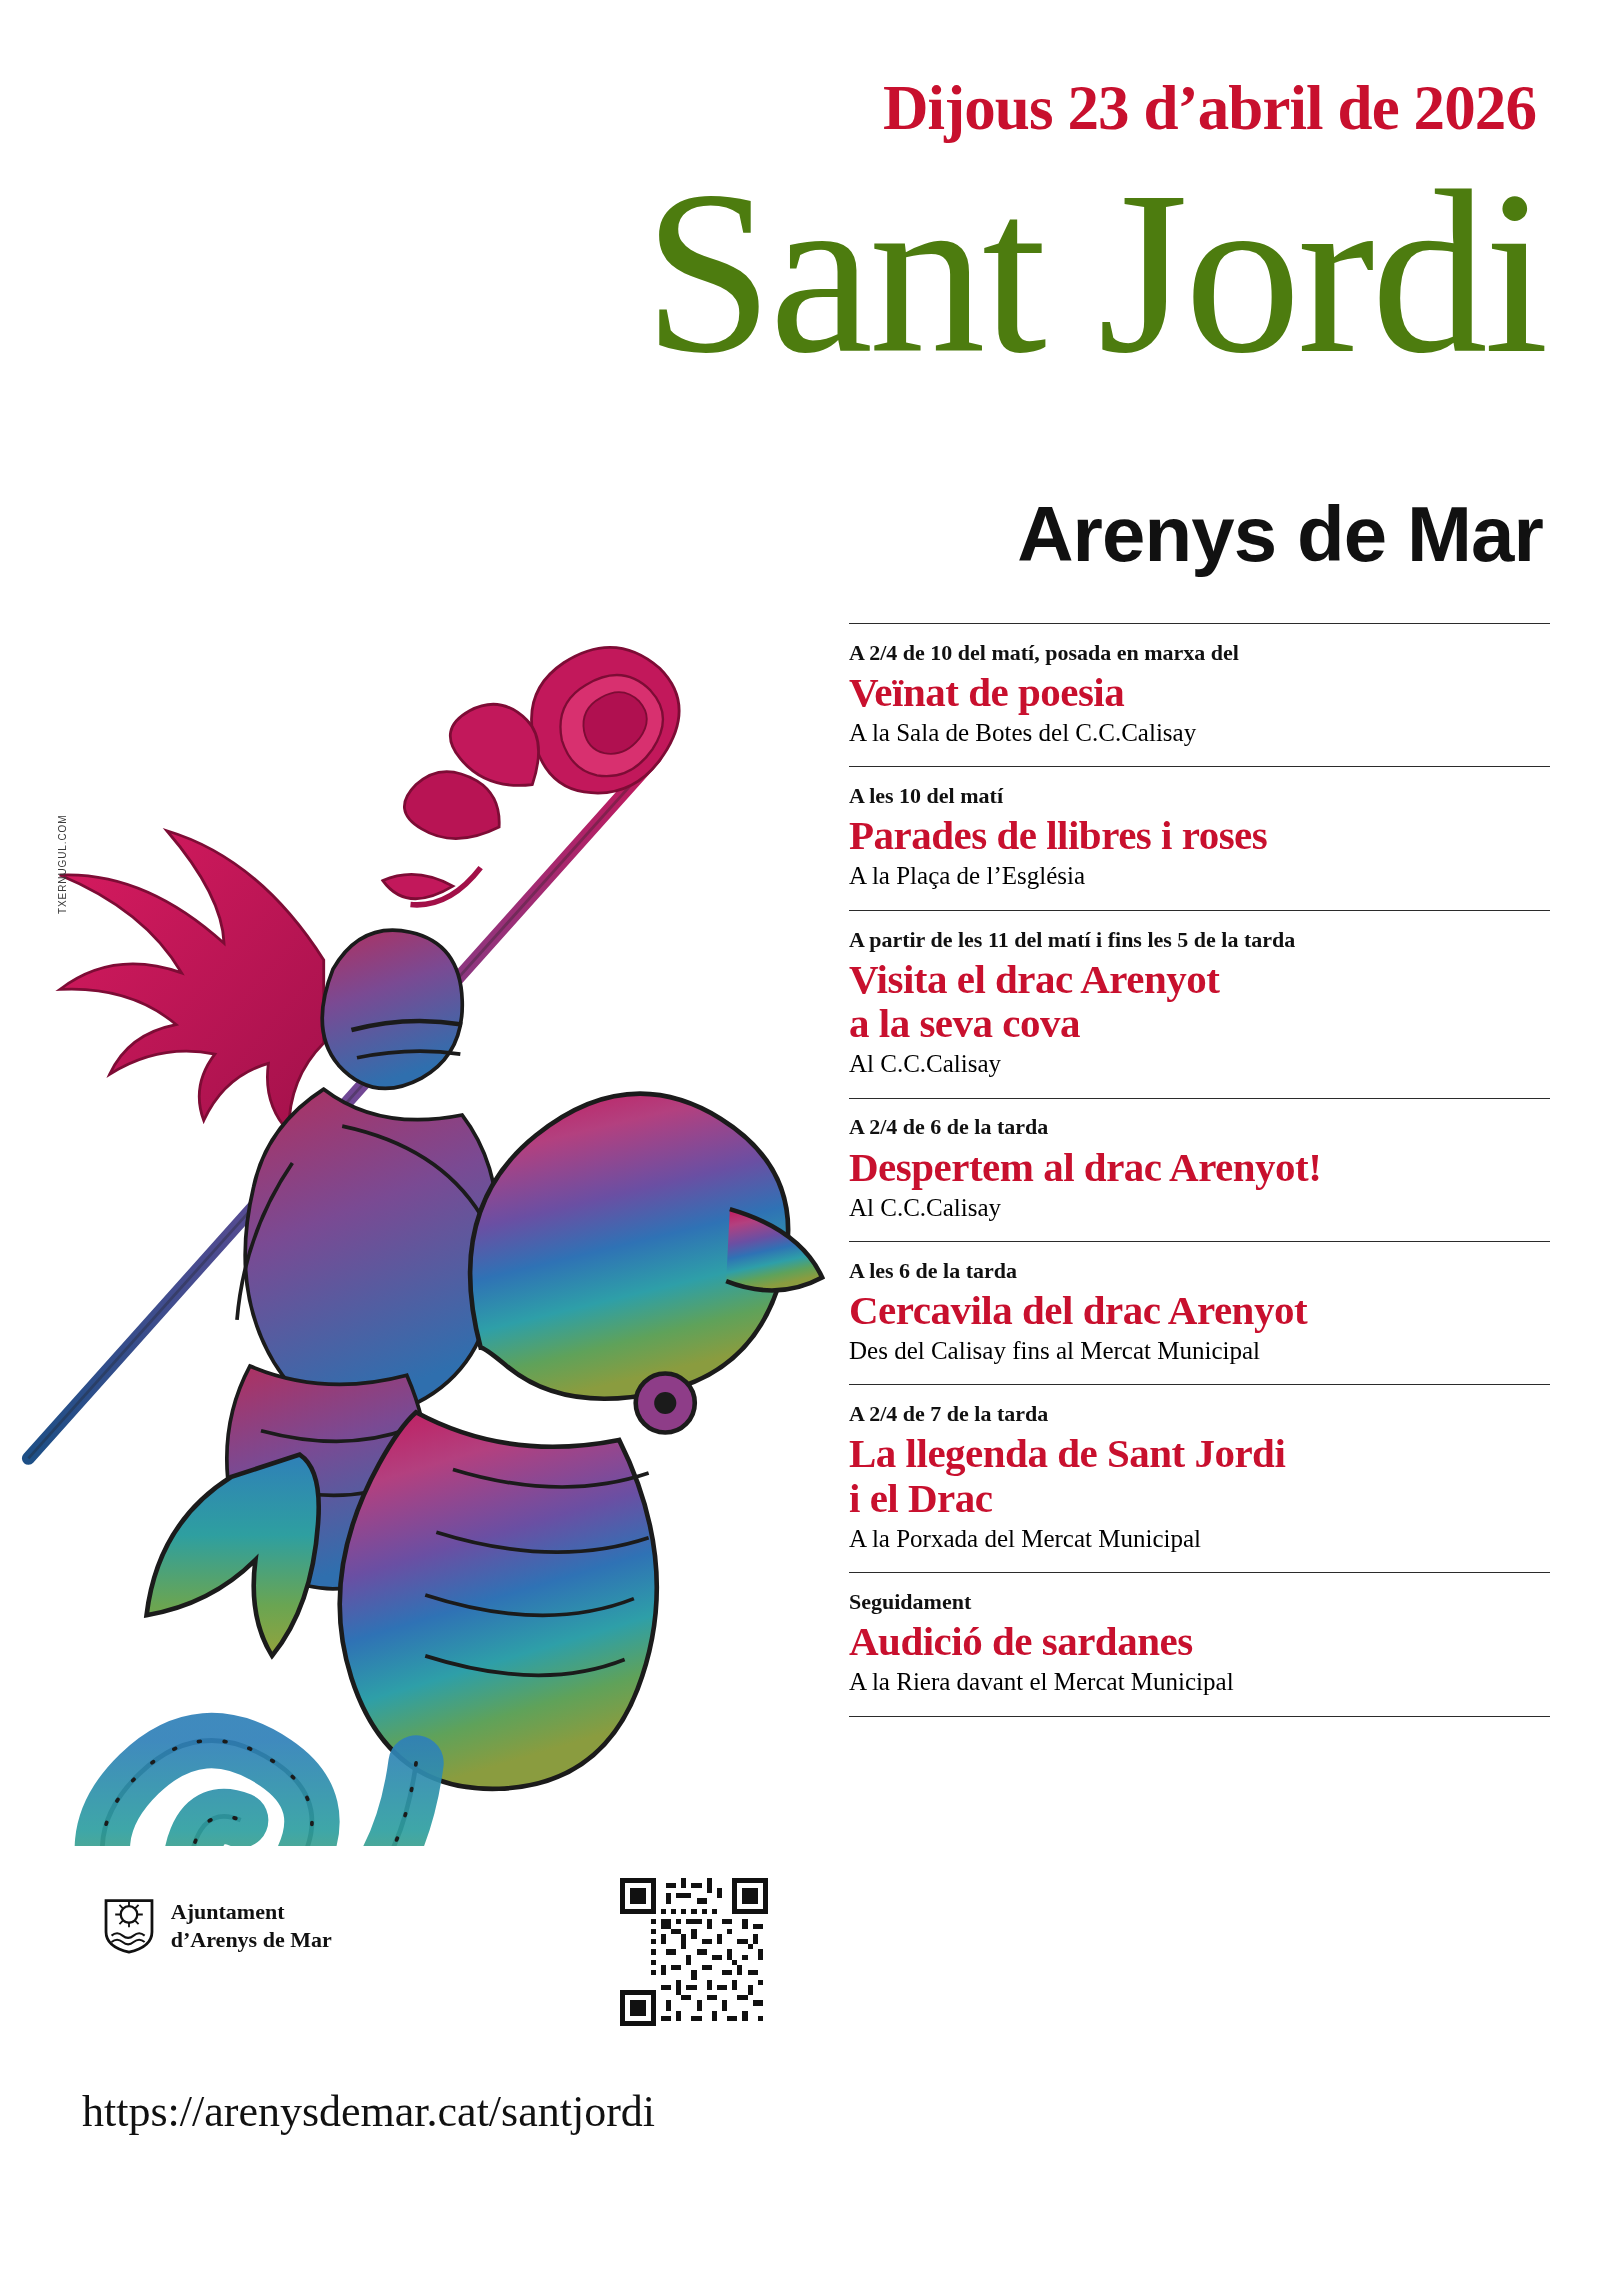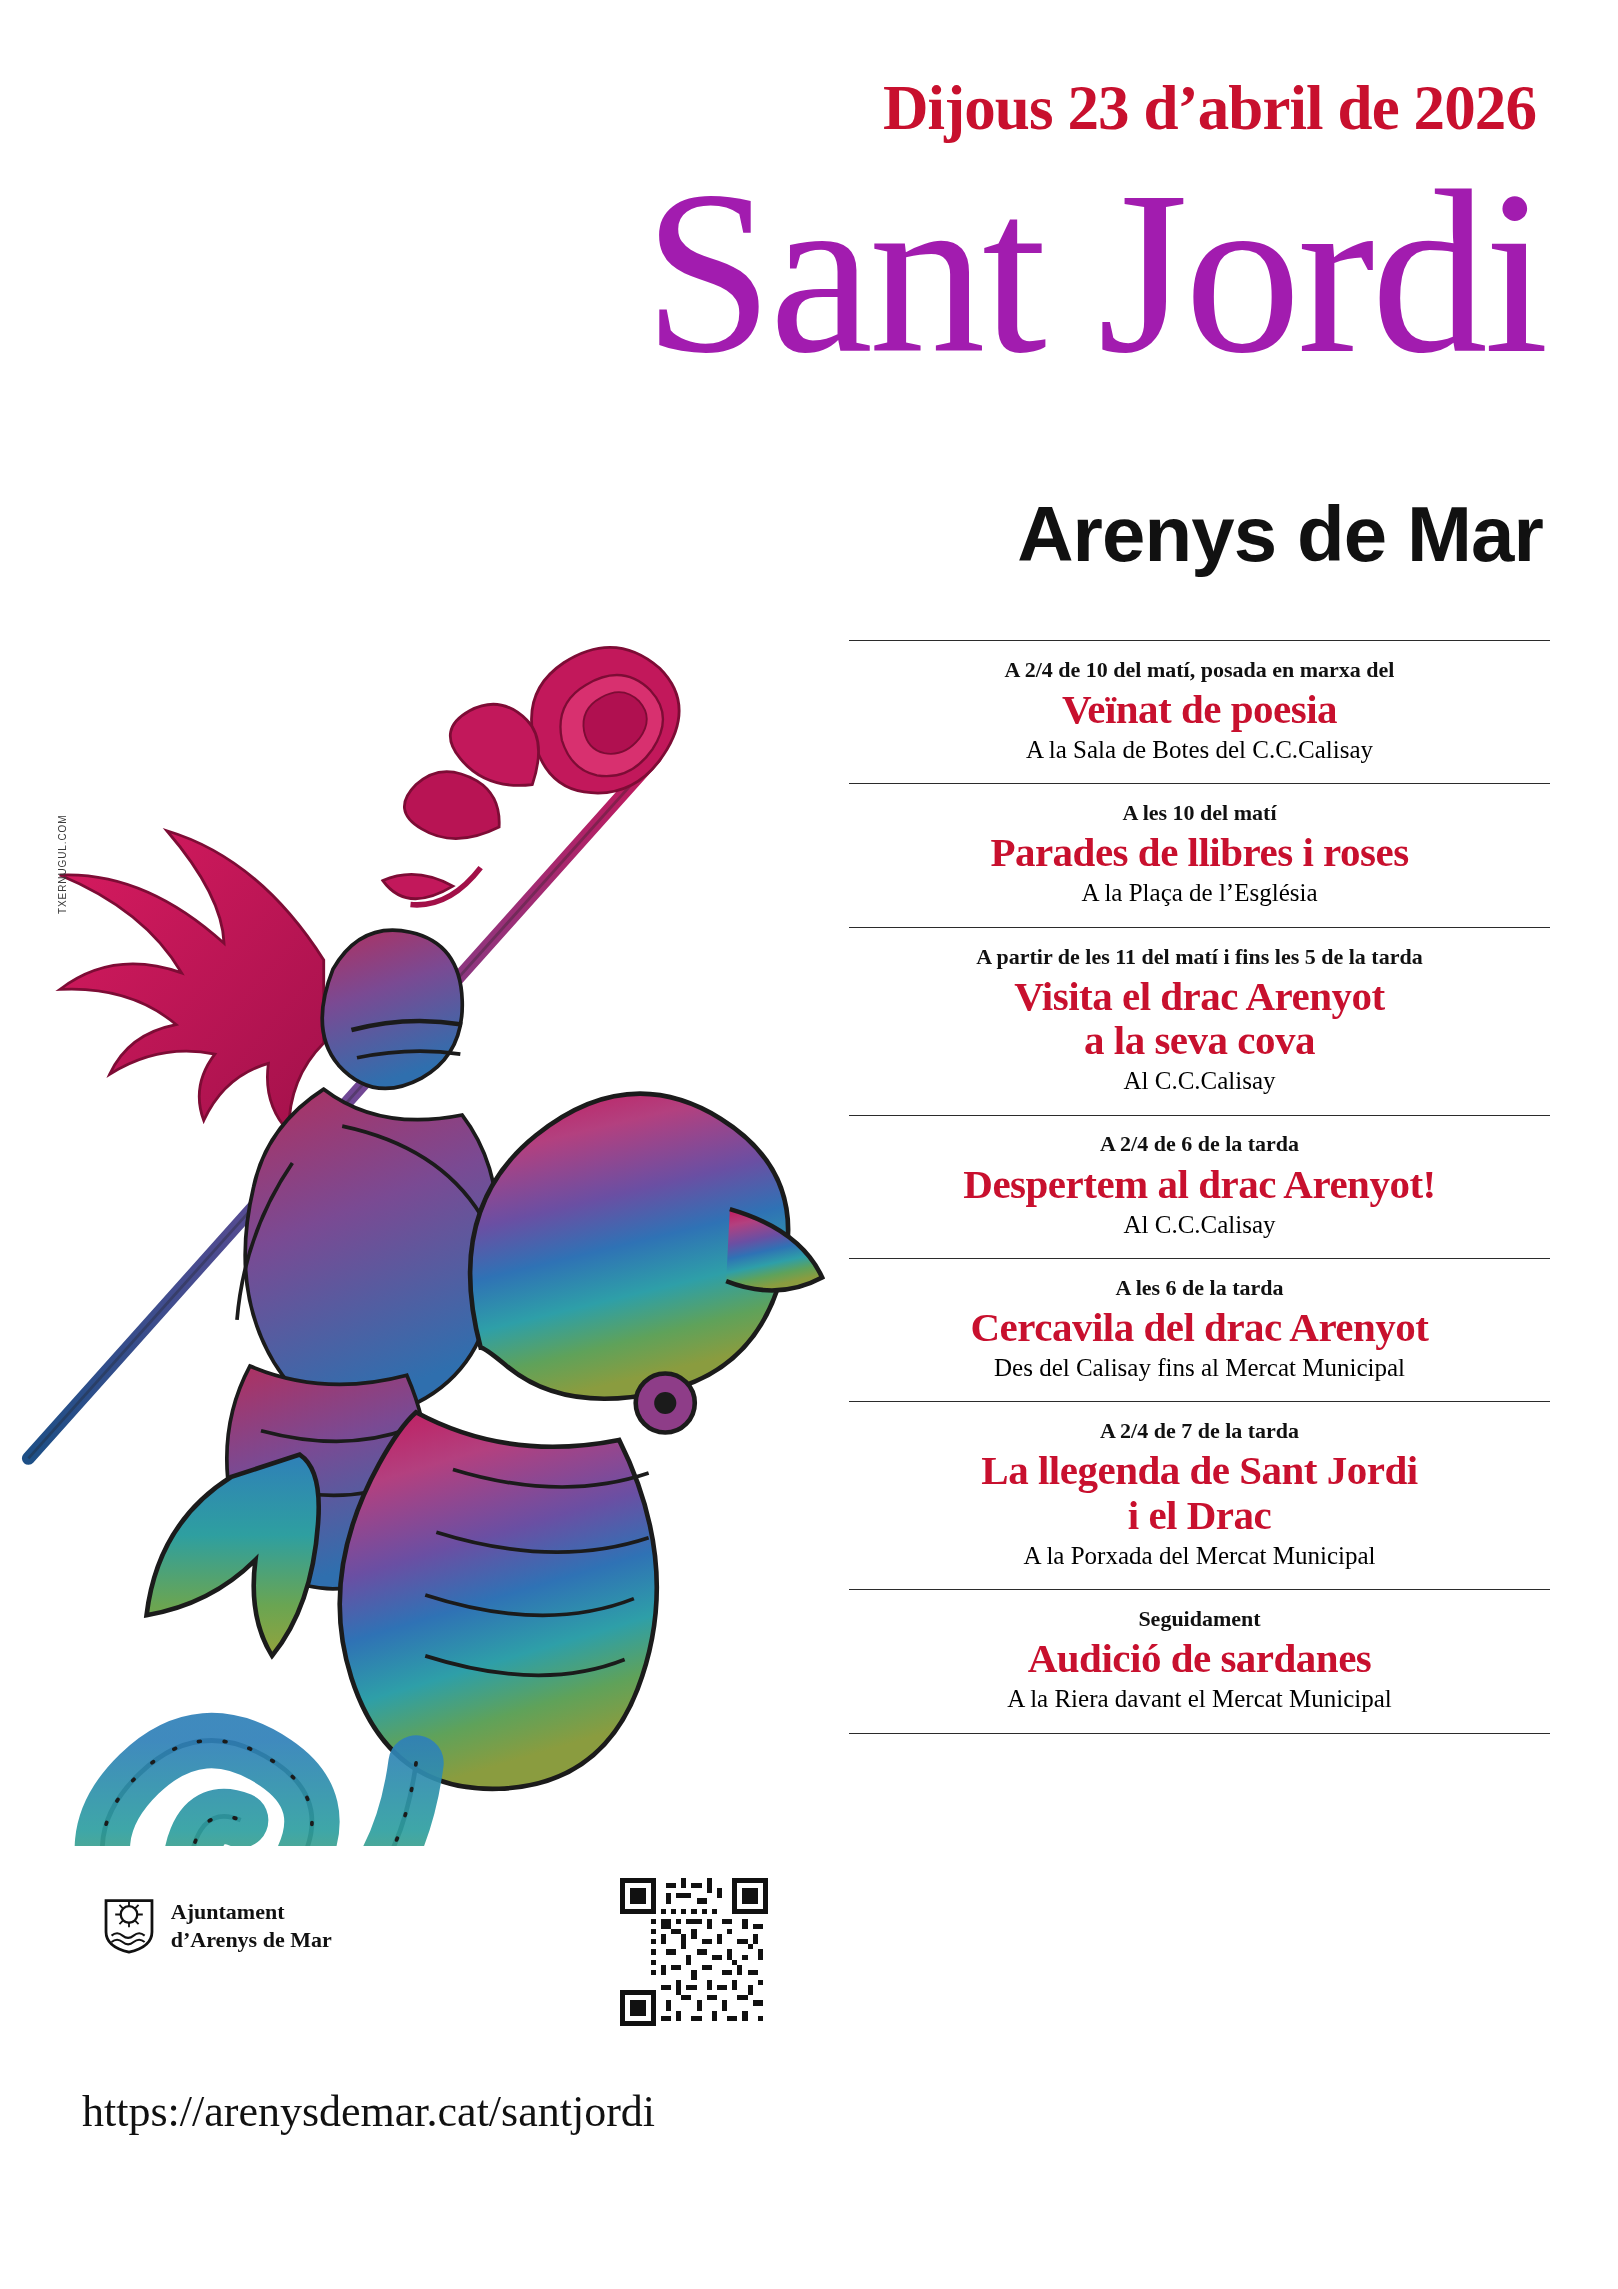"Sant Jordi" .poster-title { color: #a21caf -> #4d7c0f }
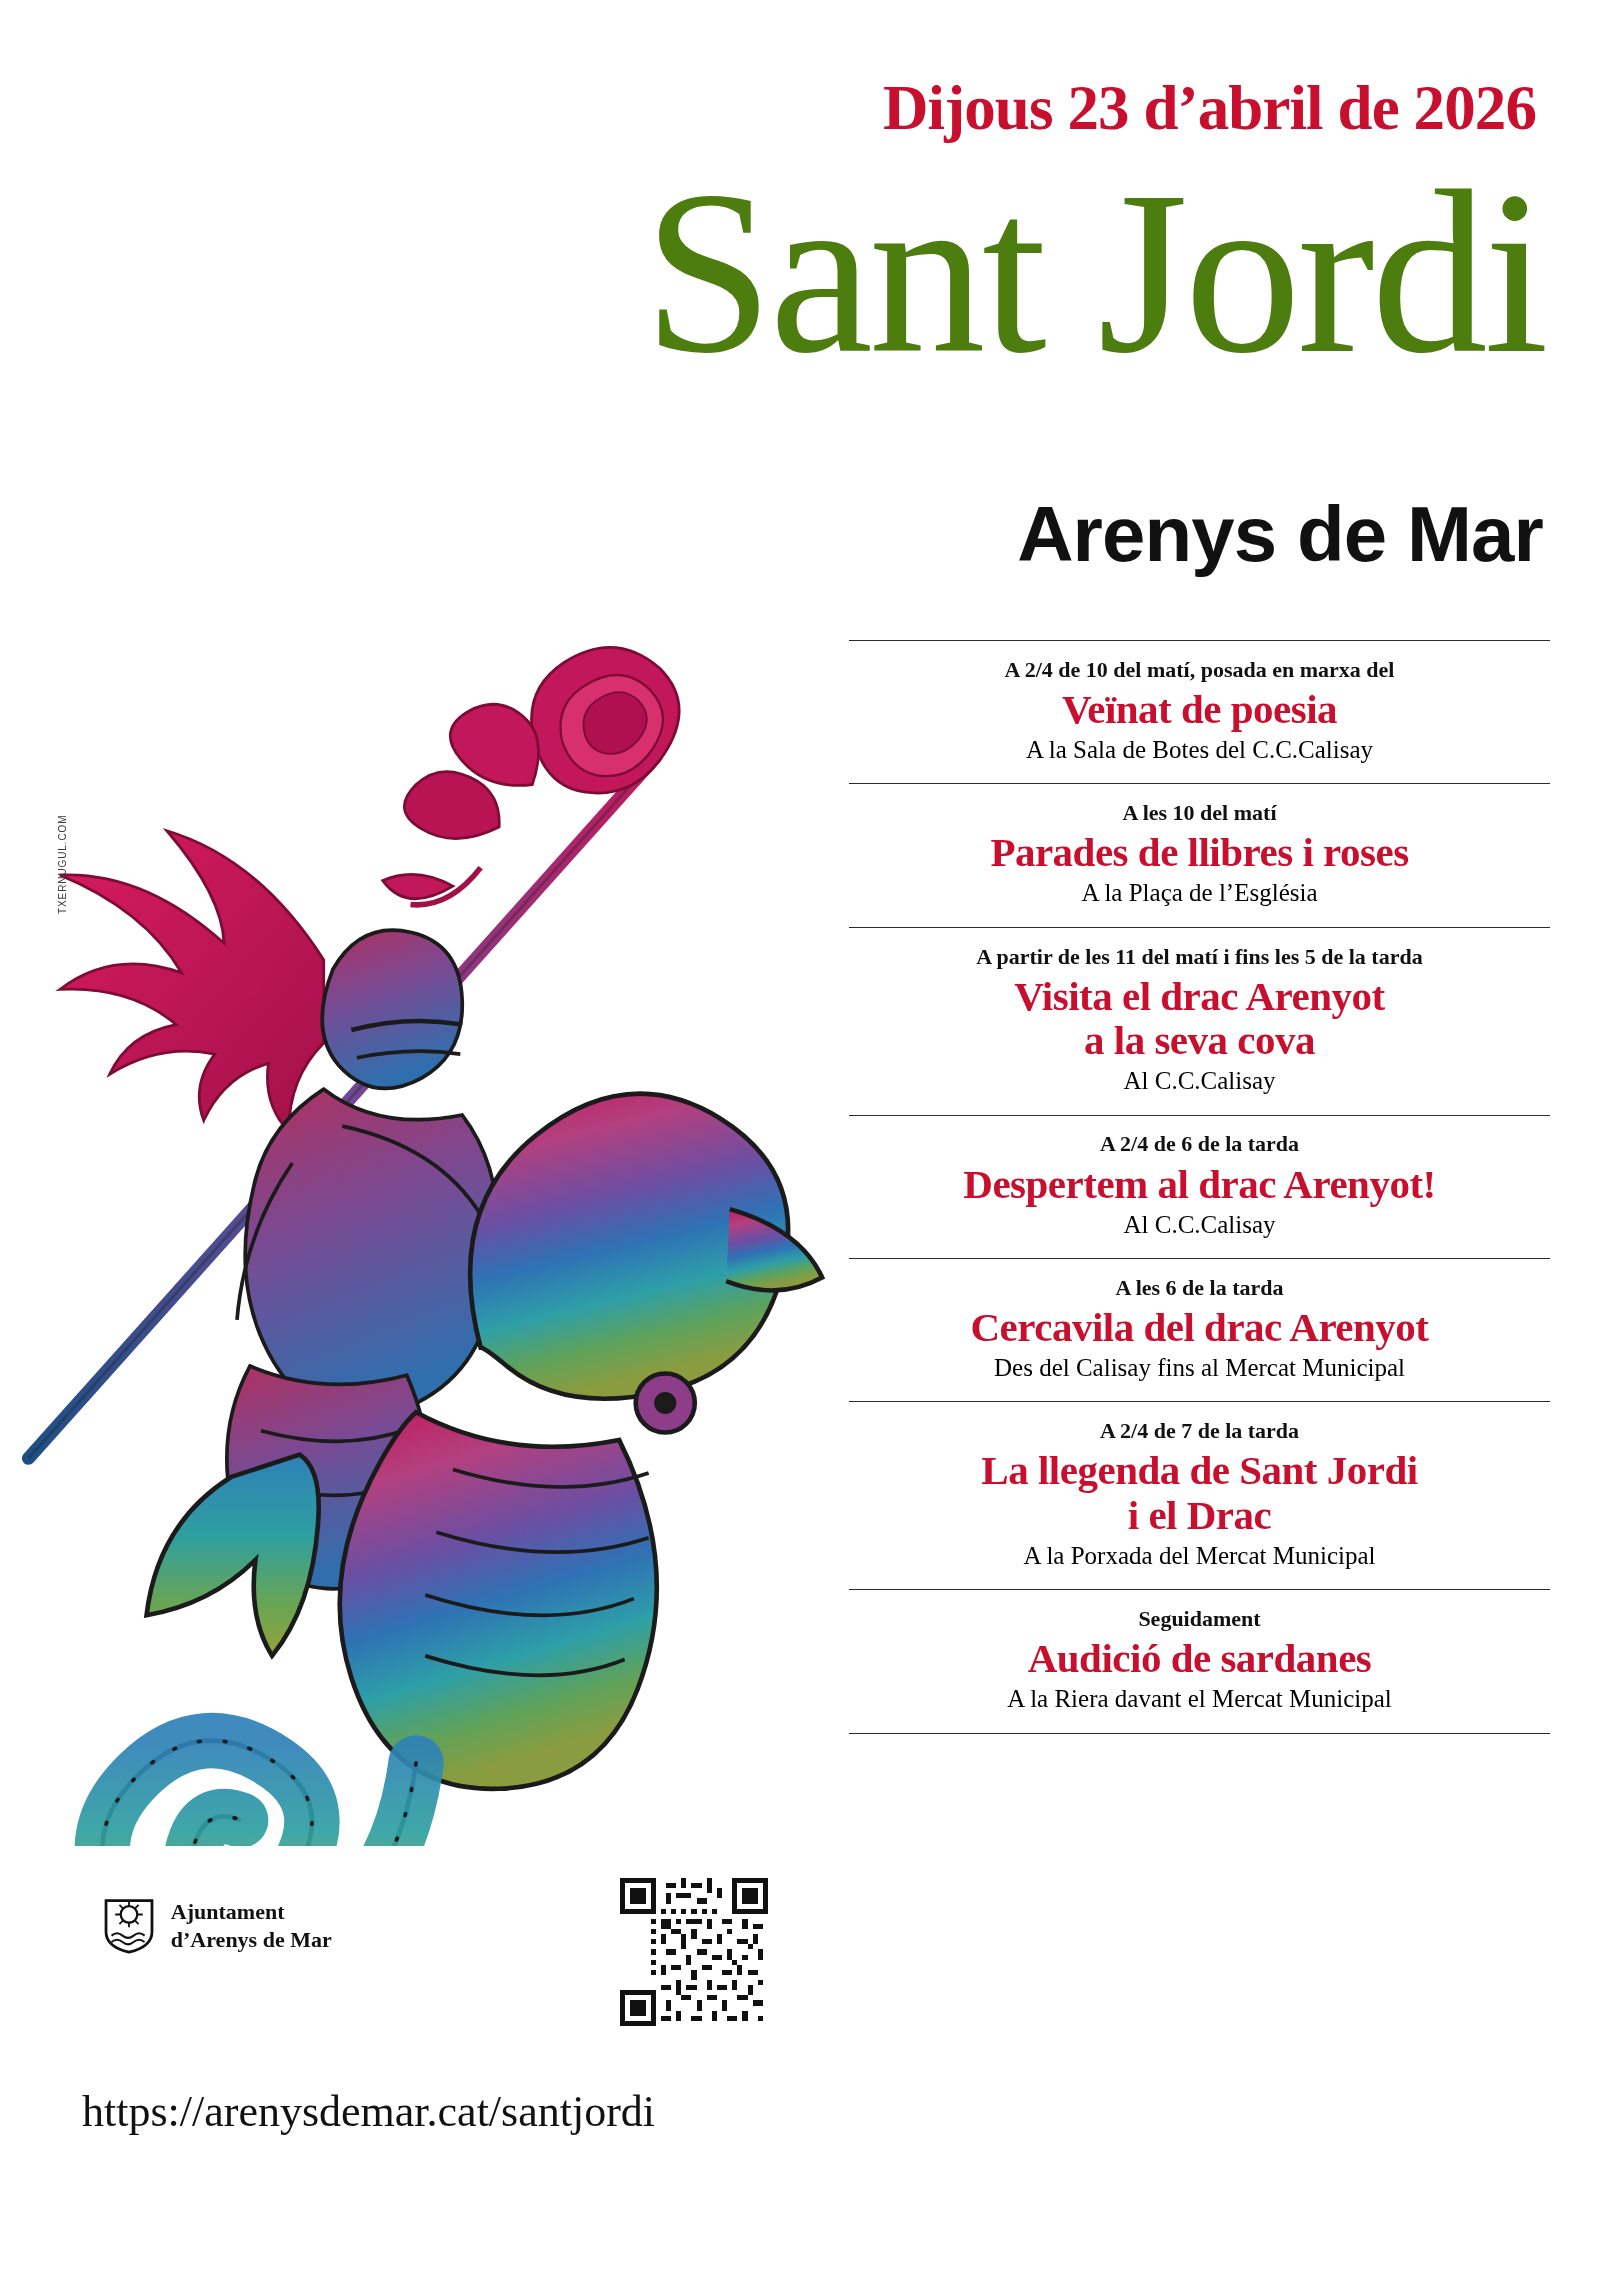"A 2/4 de 10 del" .program { text-align: center -> none; top: 640px -> 623px }
